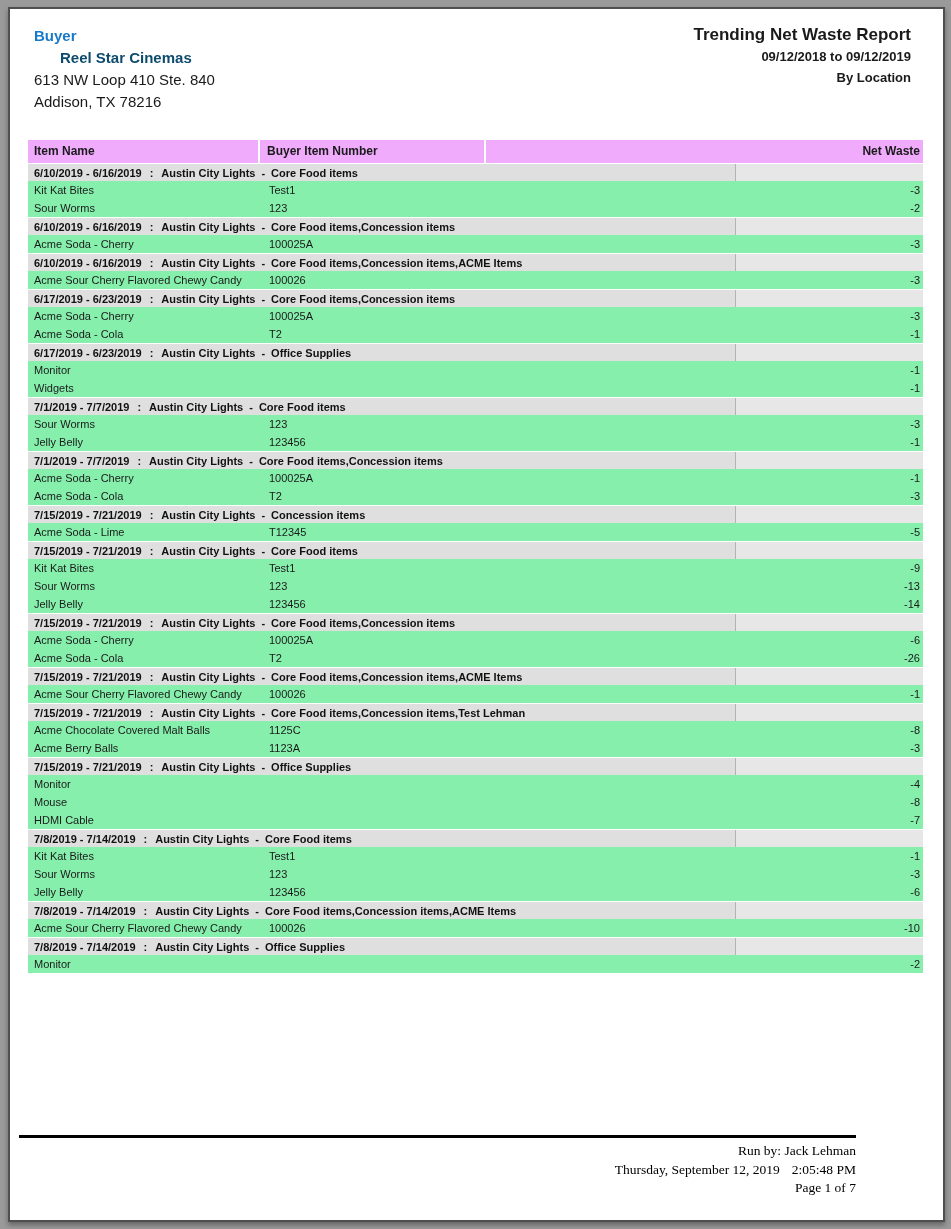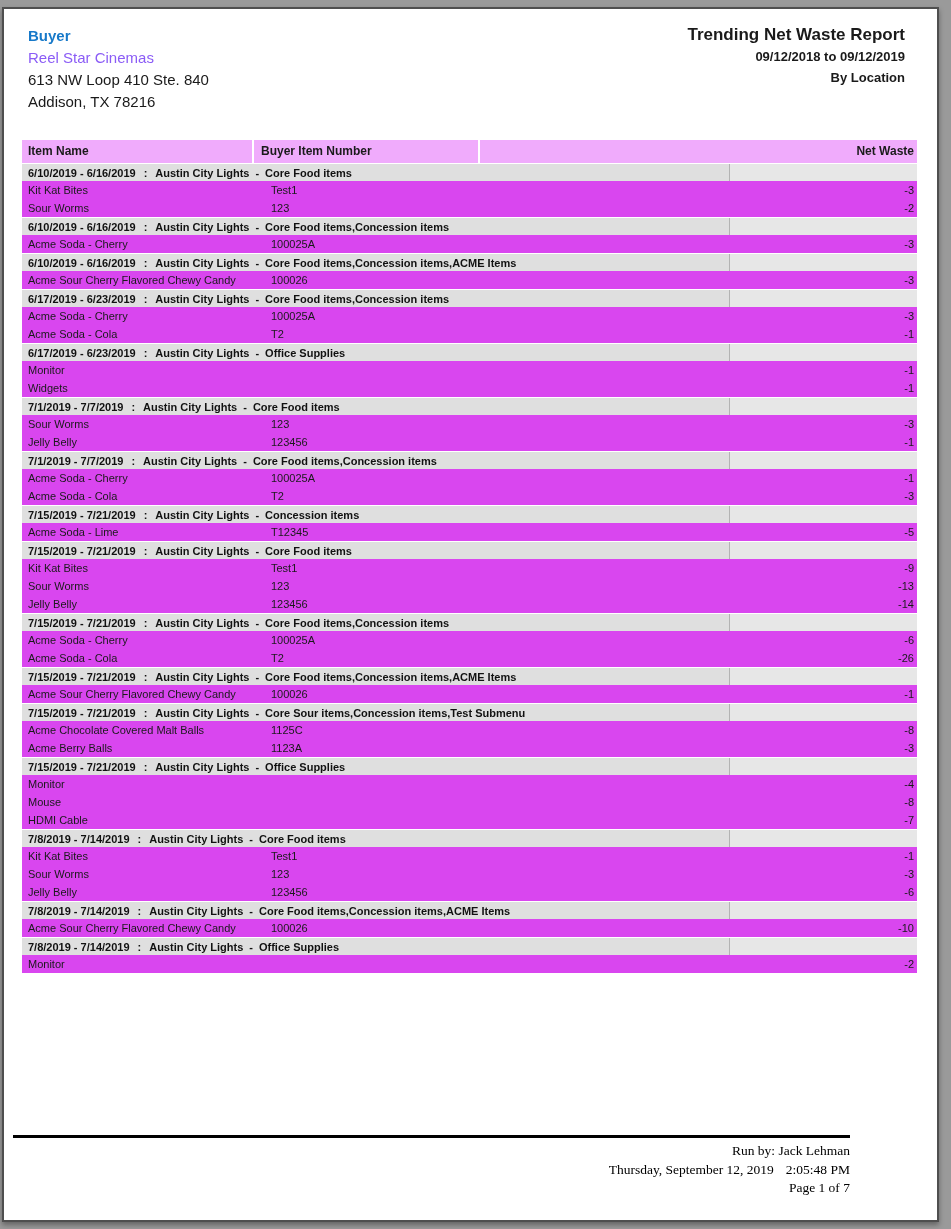"Buyer" .page { left: 2px -> 8px }
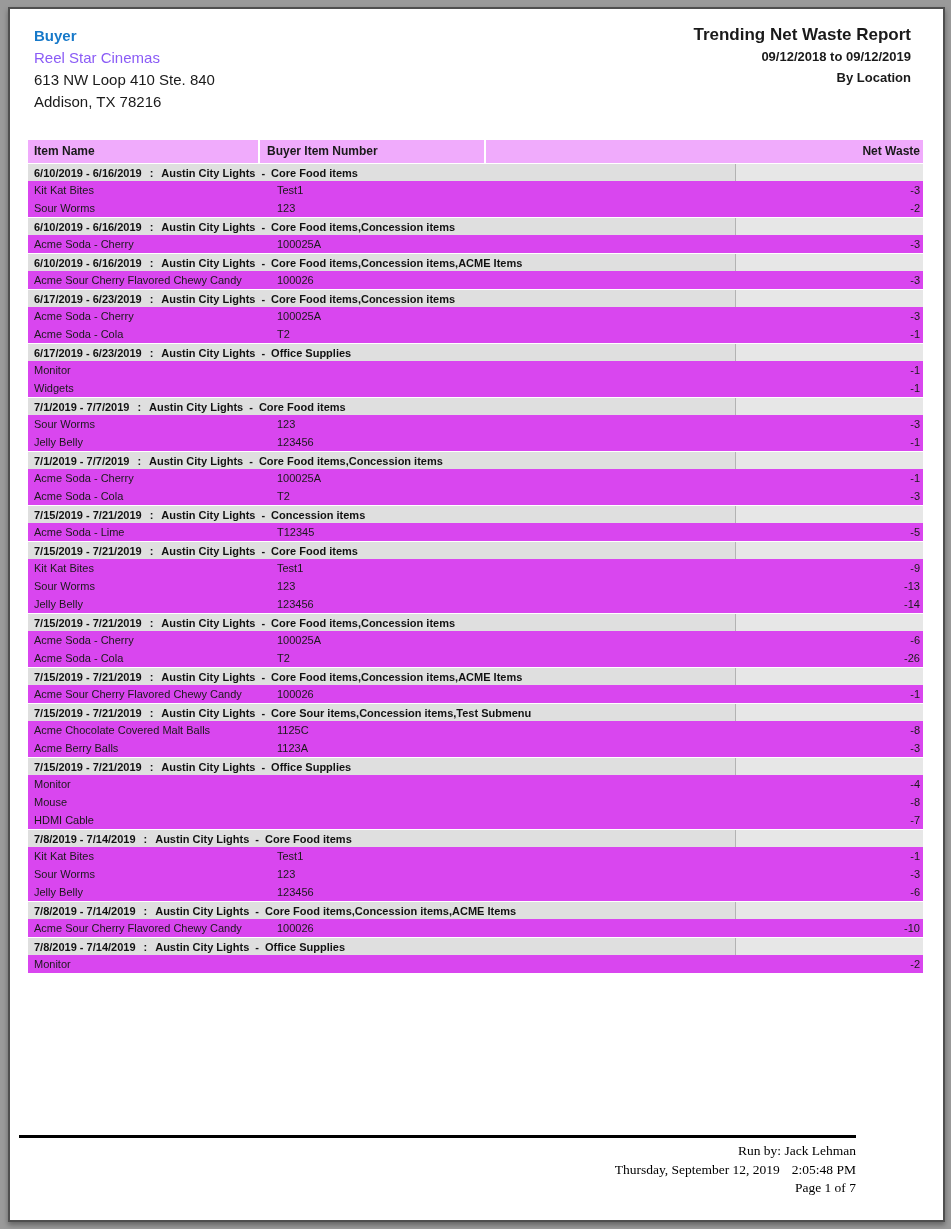"Reel Star Cinemas" .corp .corp-name { color: #8b5cf6 -> #0c4a6e; font-weight: normal -> bold; margin-left: none -> 26px }
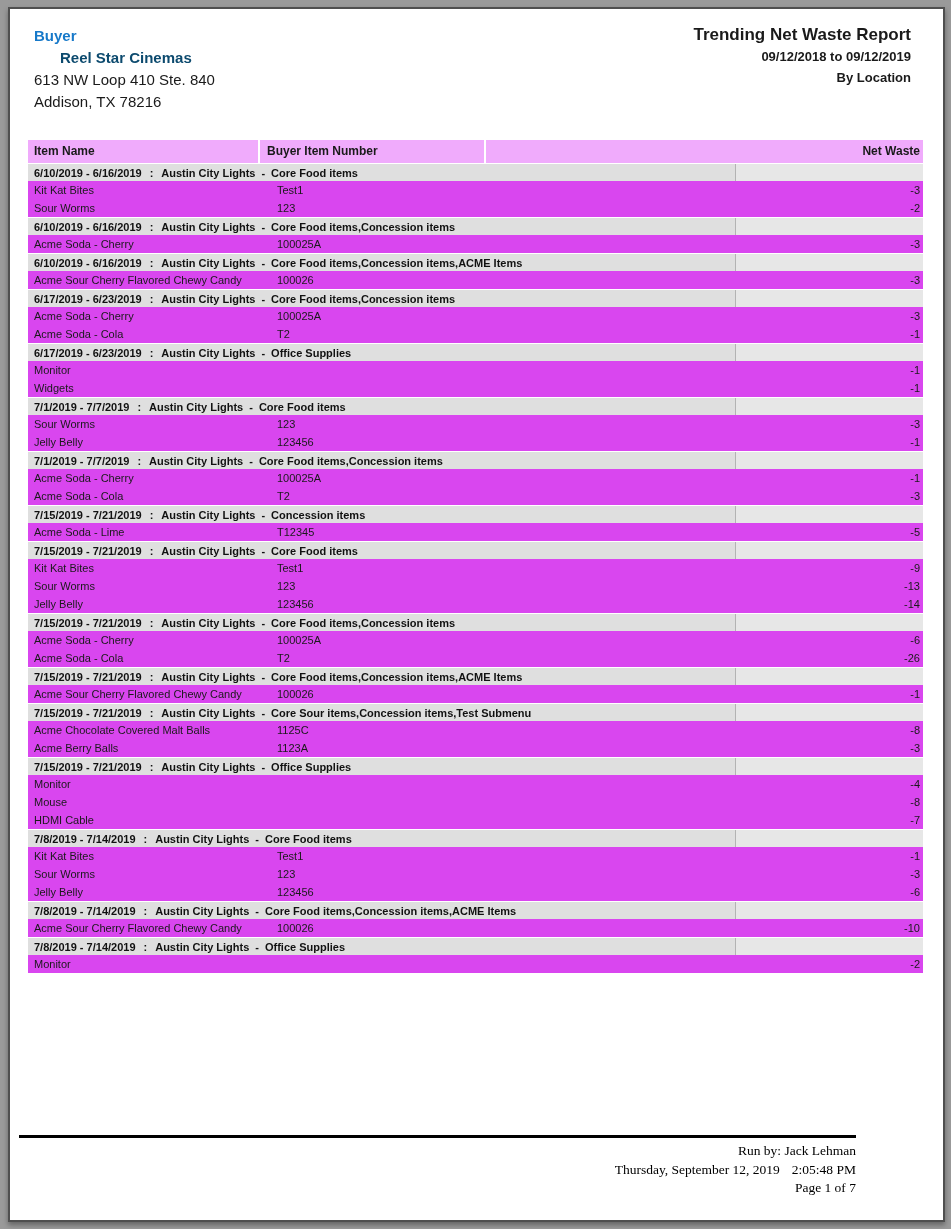"Kit Kat Bites" .trow.item { background: #d946ef -> #86efac; gap: 8px -> none }
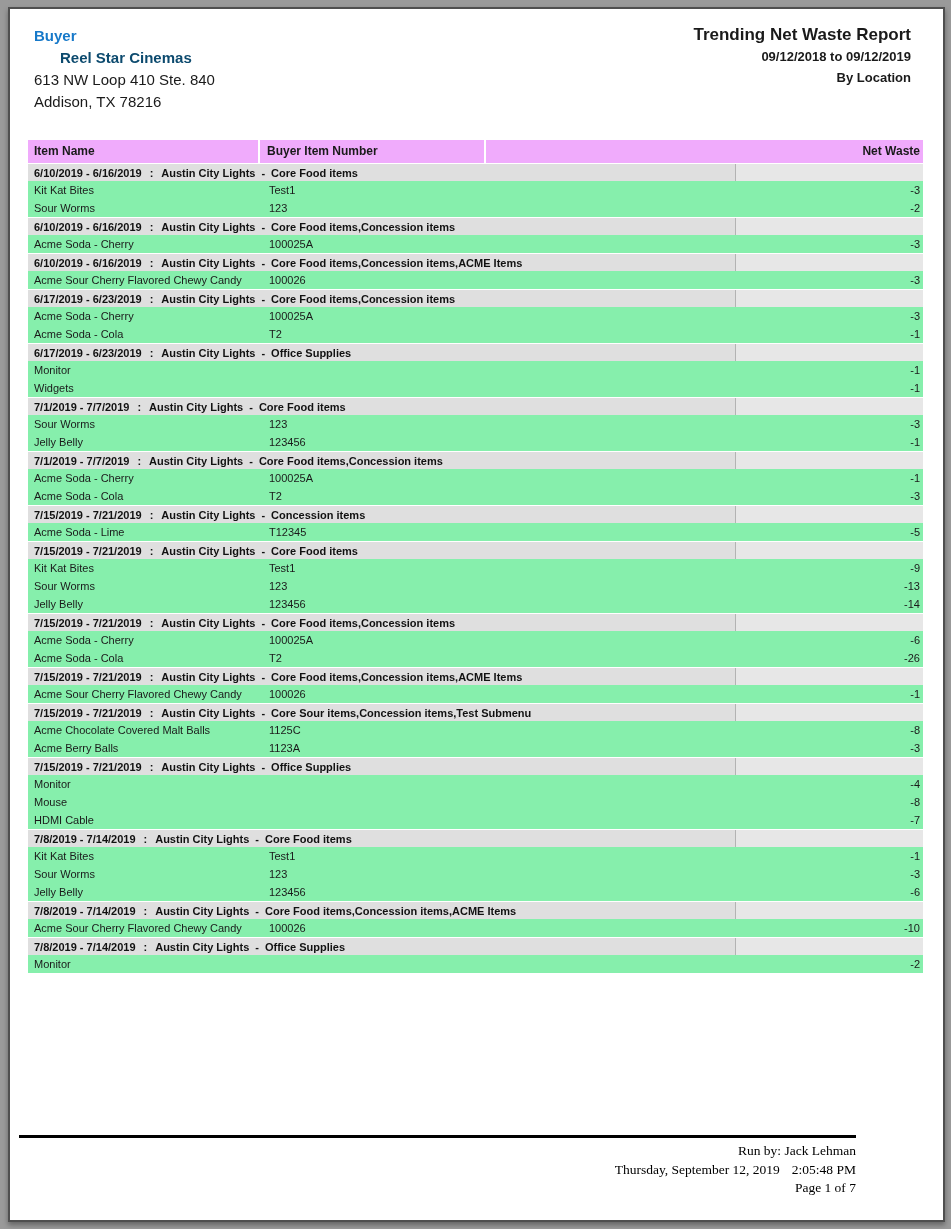"Core Sour items,Concession items,Test" span { text: Sour items,Concession items,Test Submenu -> Food items,Concession items,Test Lehman }
